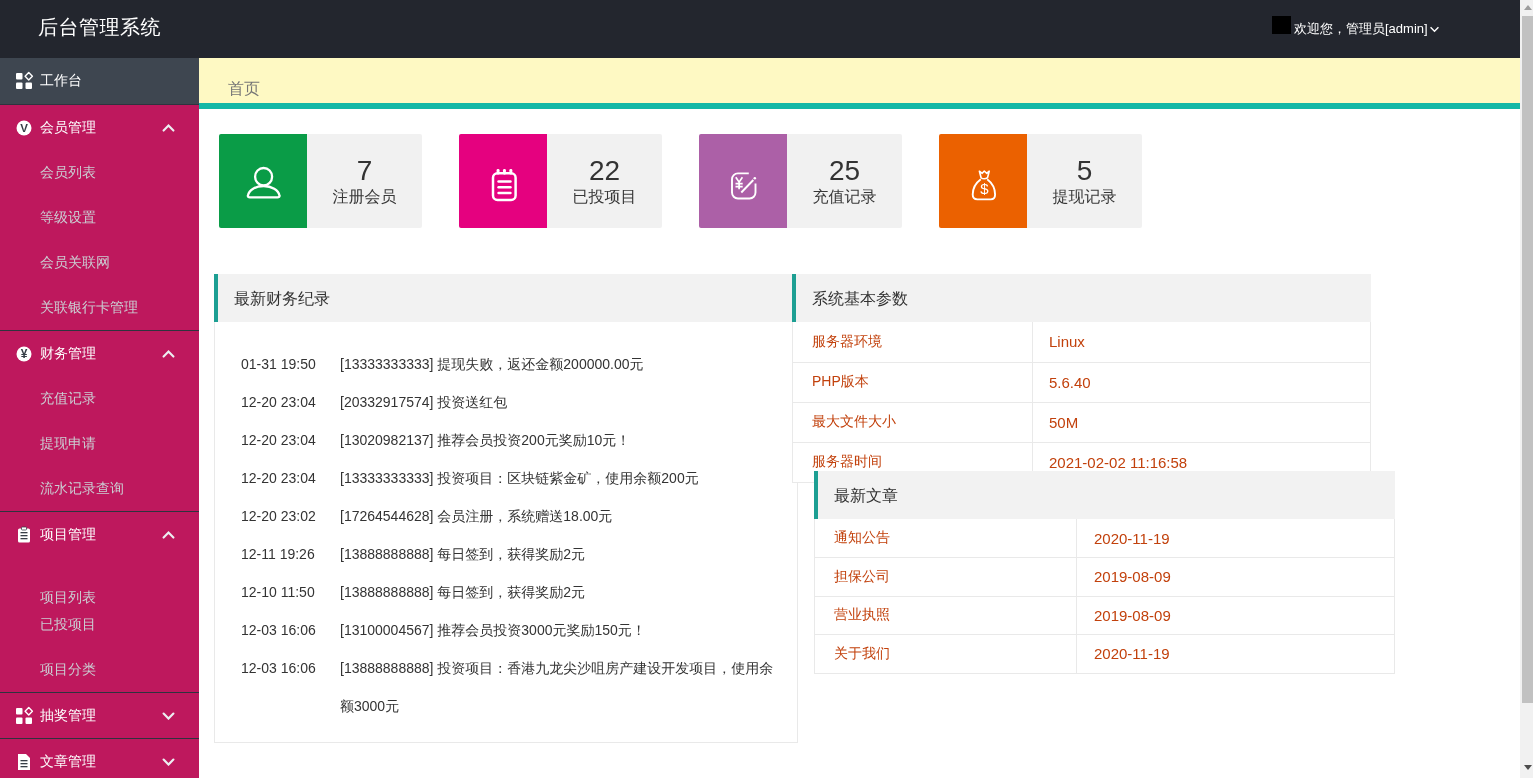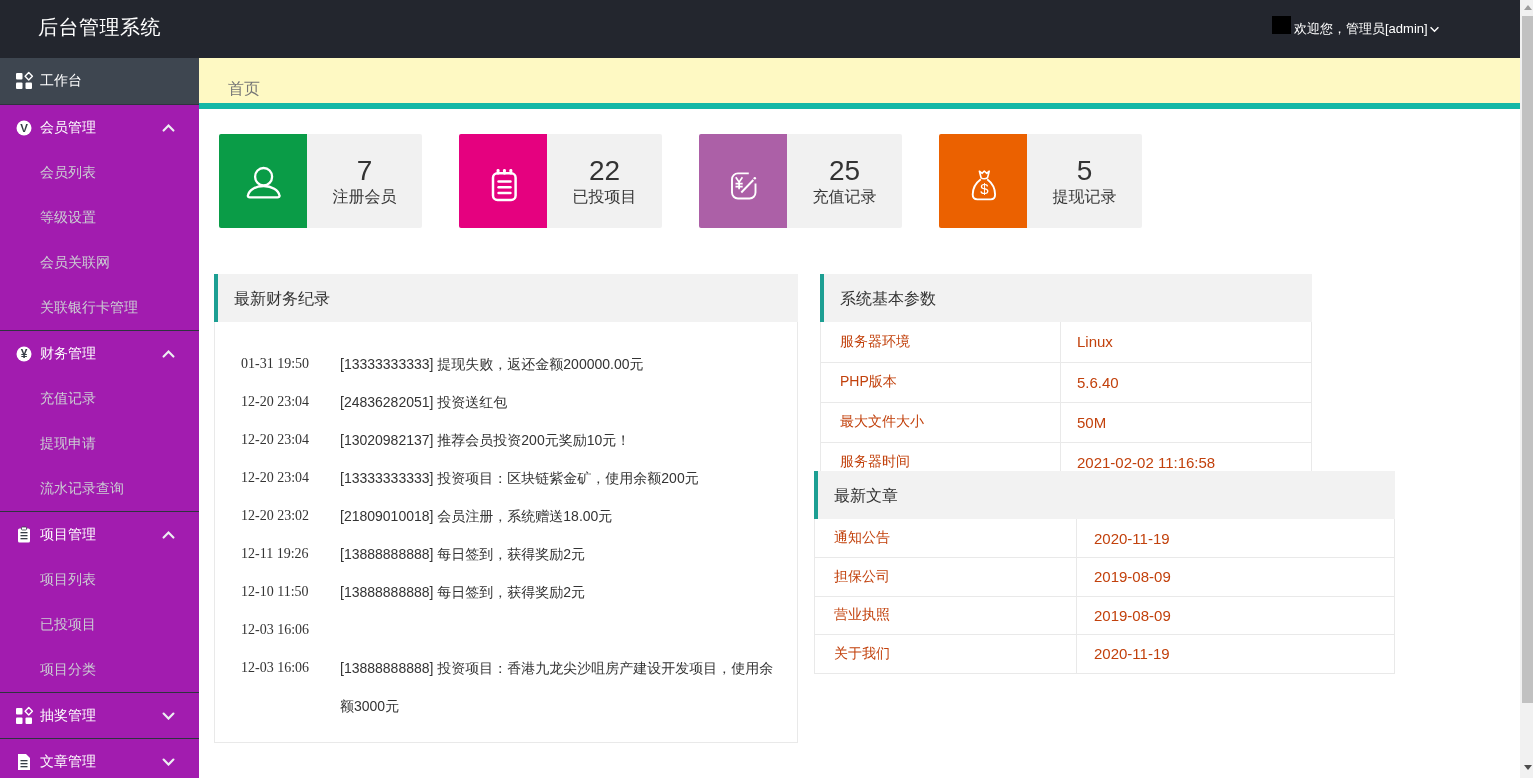"工作台" #side { background: #a21caf -> #be185d }
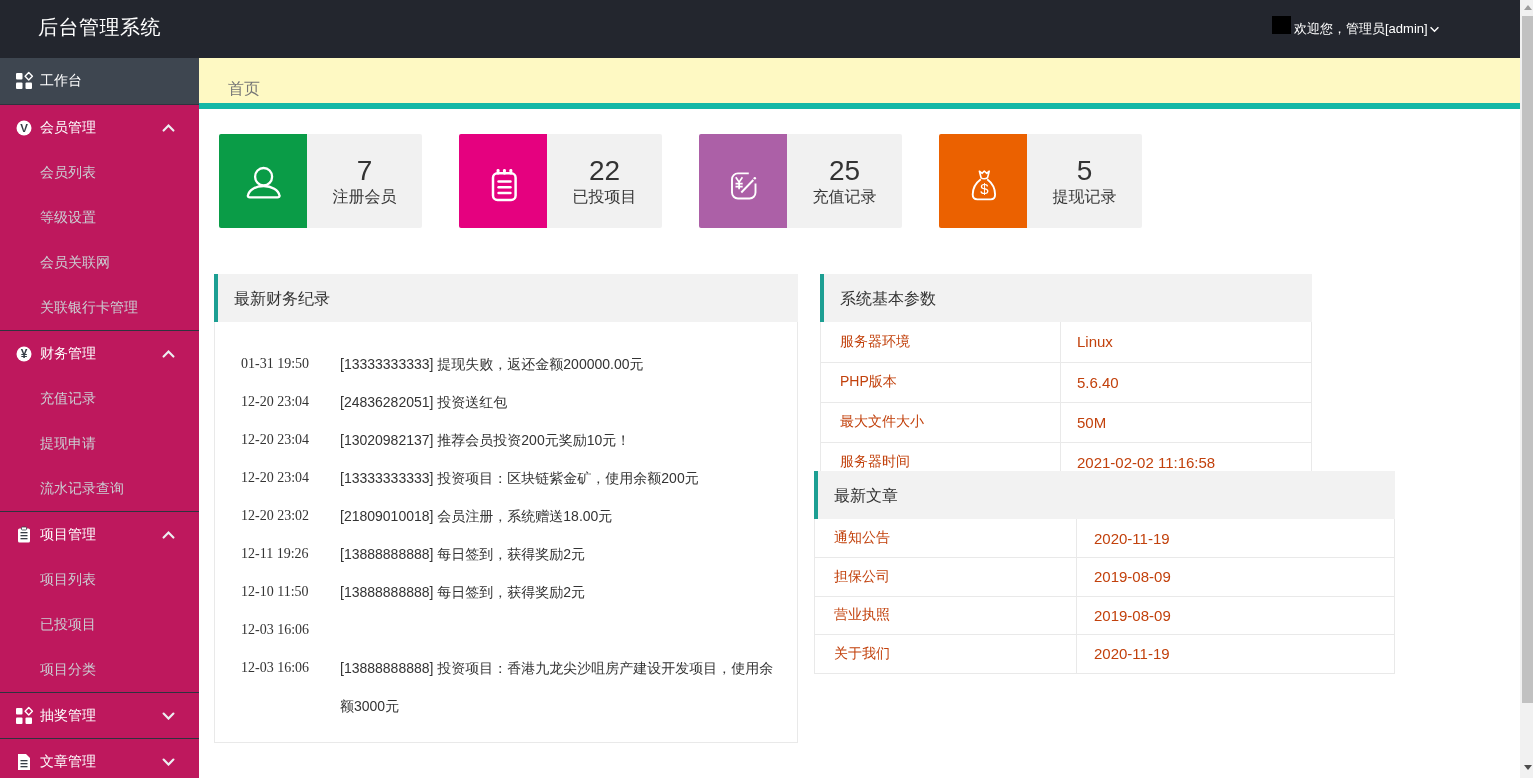"系统基本参数" #sys { left: 820px -> 792px; width: 492px -> 579px }
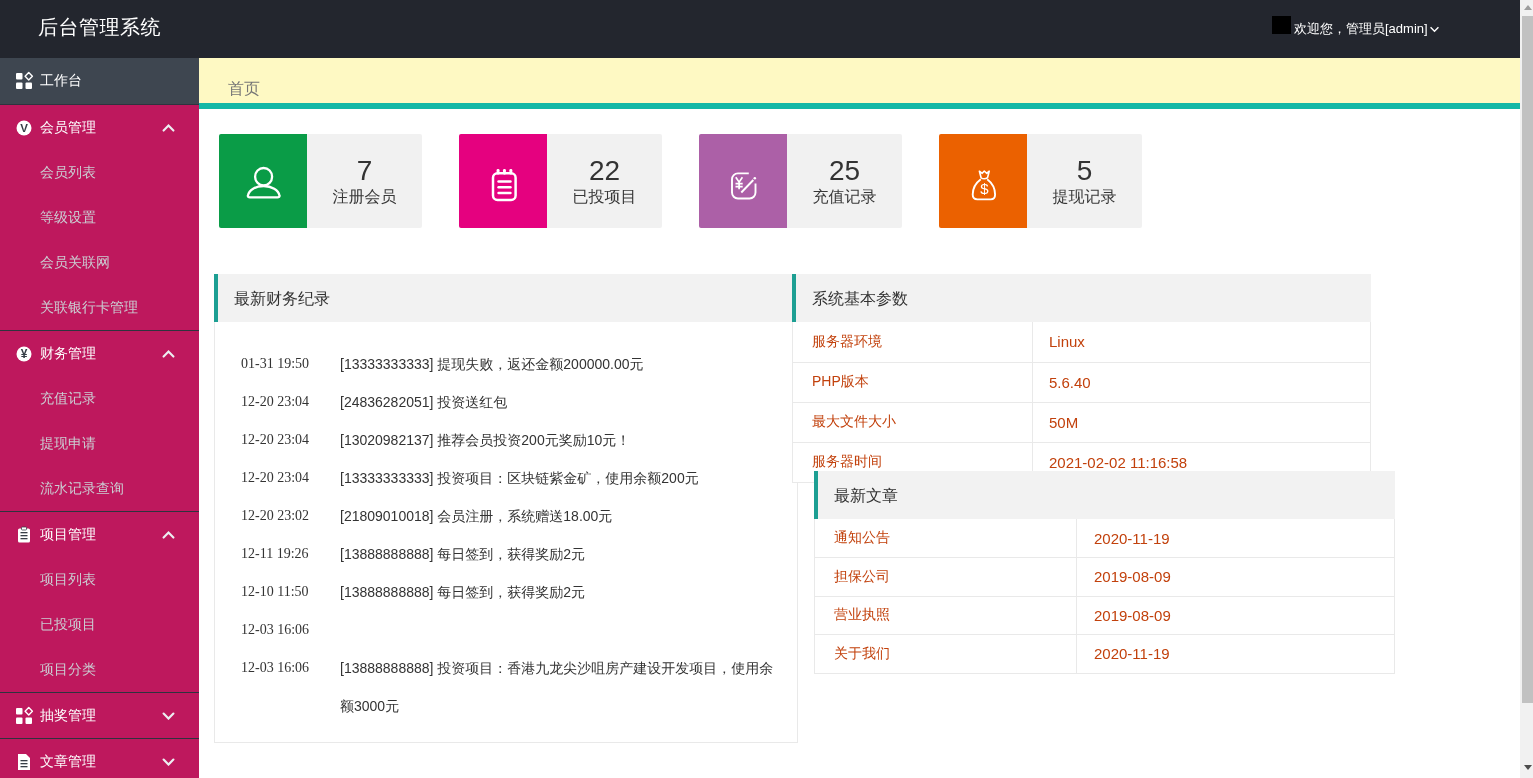"01-31 19:50" .frow .d { font-family: Liberation Serif, serif -> none }
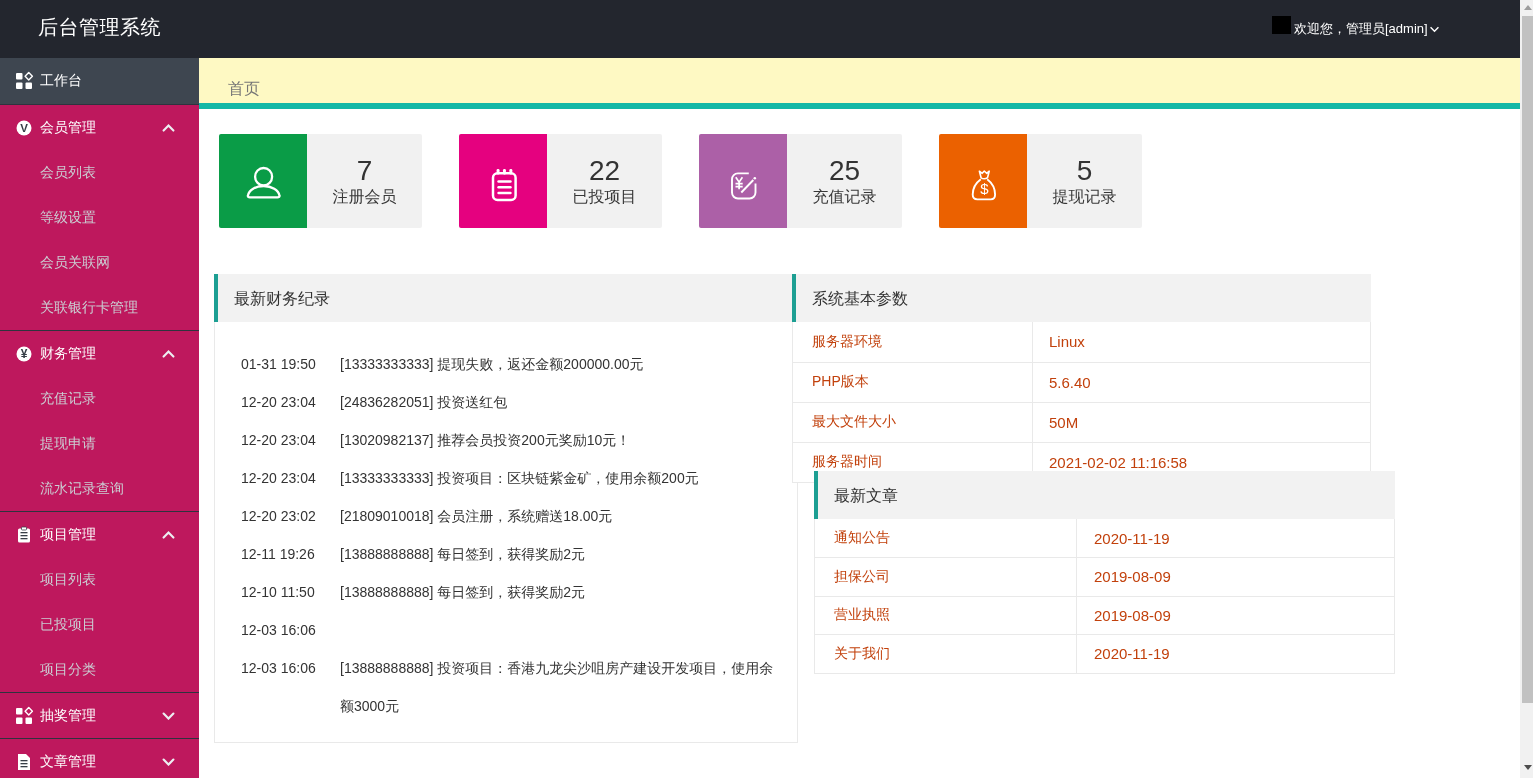"[24836282051] 投资送红包" span.m { text: 24836282051 -> 20332917574 }
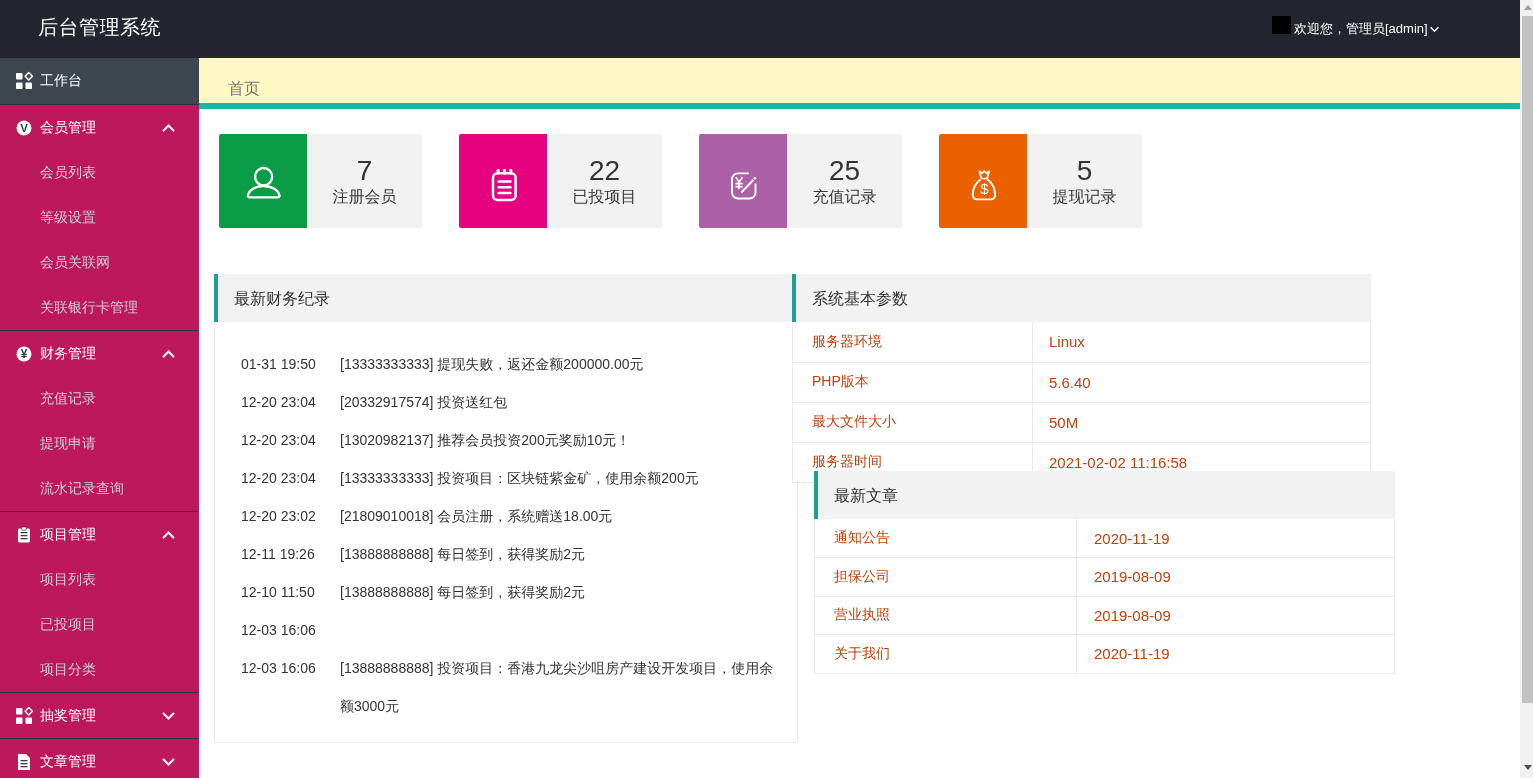"[21809010018] 会员注册，系统赠送18.00元" span.m { text: 21809010018 -> 17264544628 }
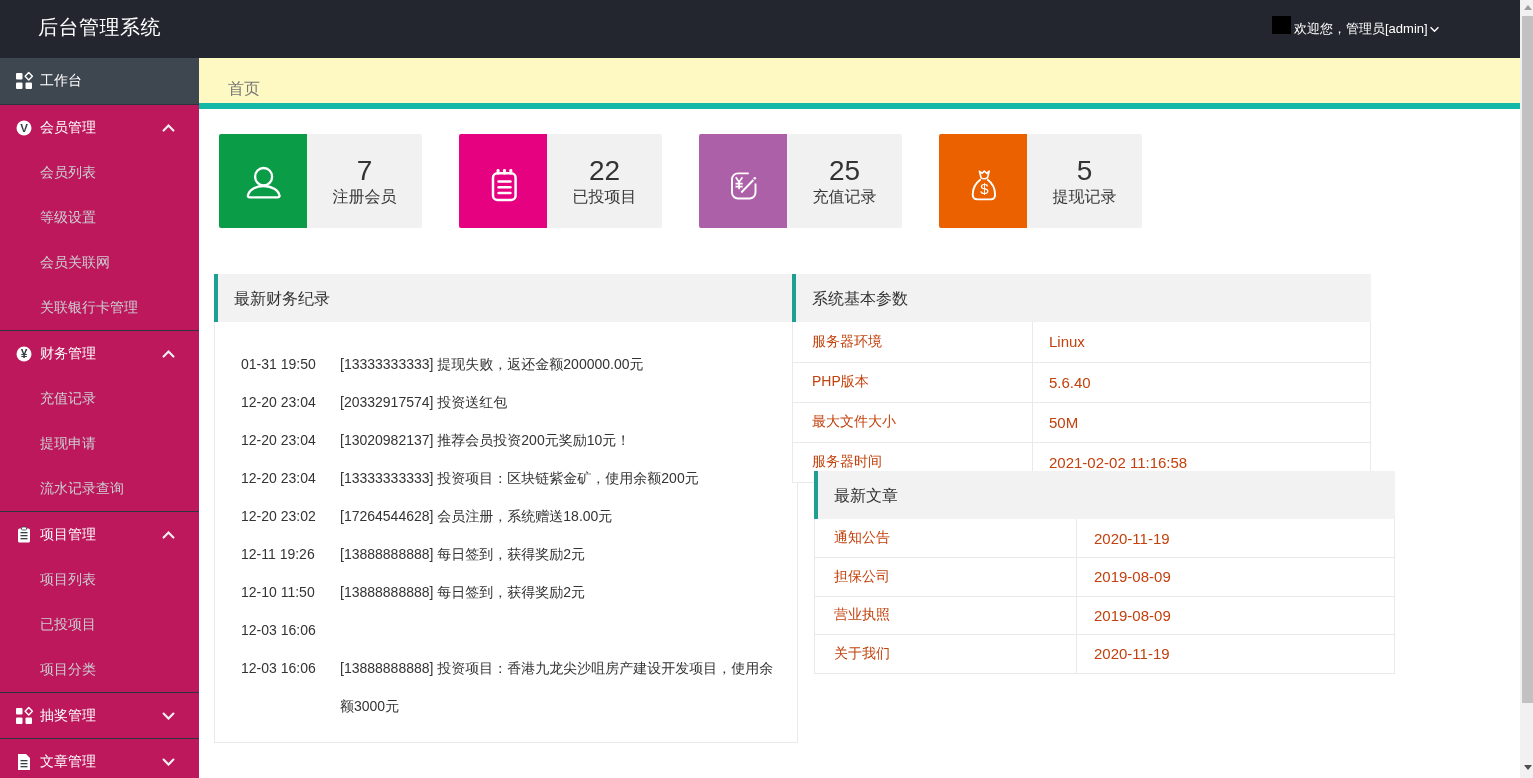"项目列表" div.mrow { top: 499px -> 517px }
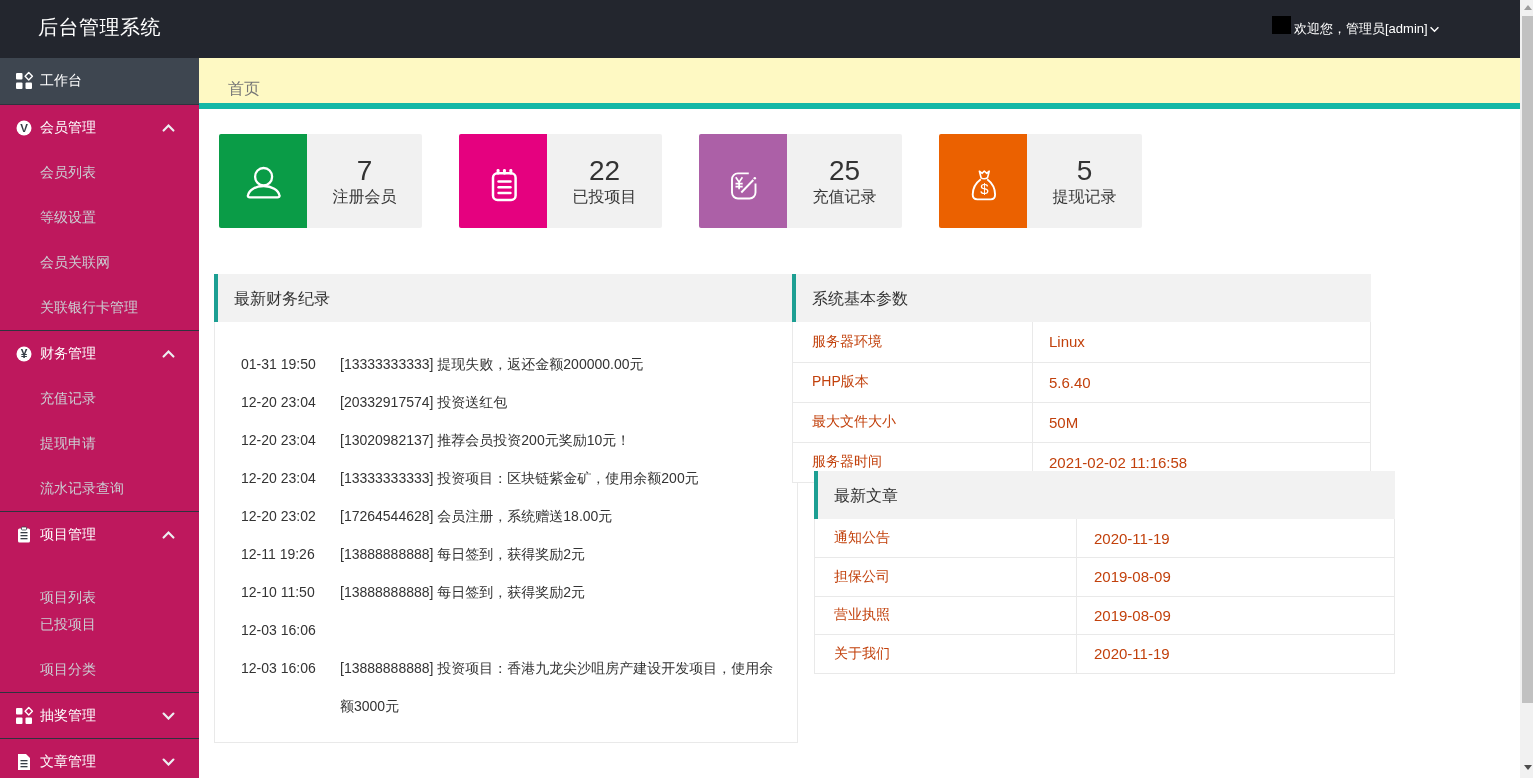"[13100004567] 推荐会员投资3000元奖励150元！" span.m { html: none -> <span>[13100004567] 推荐会员投资3000元奖励150元！</span> }
